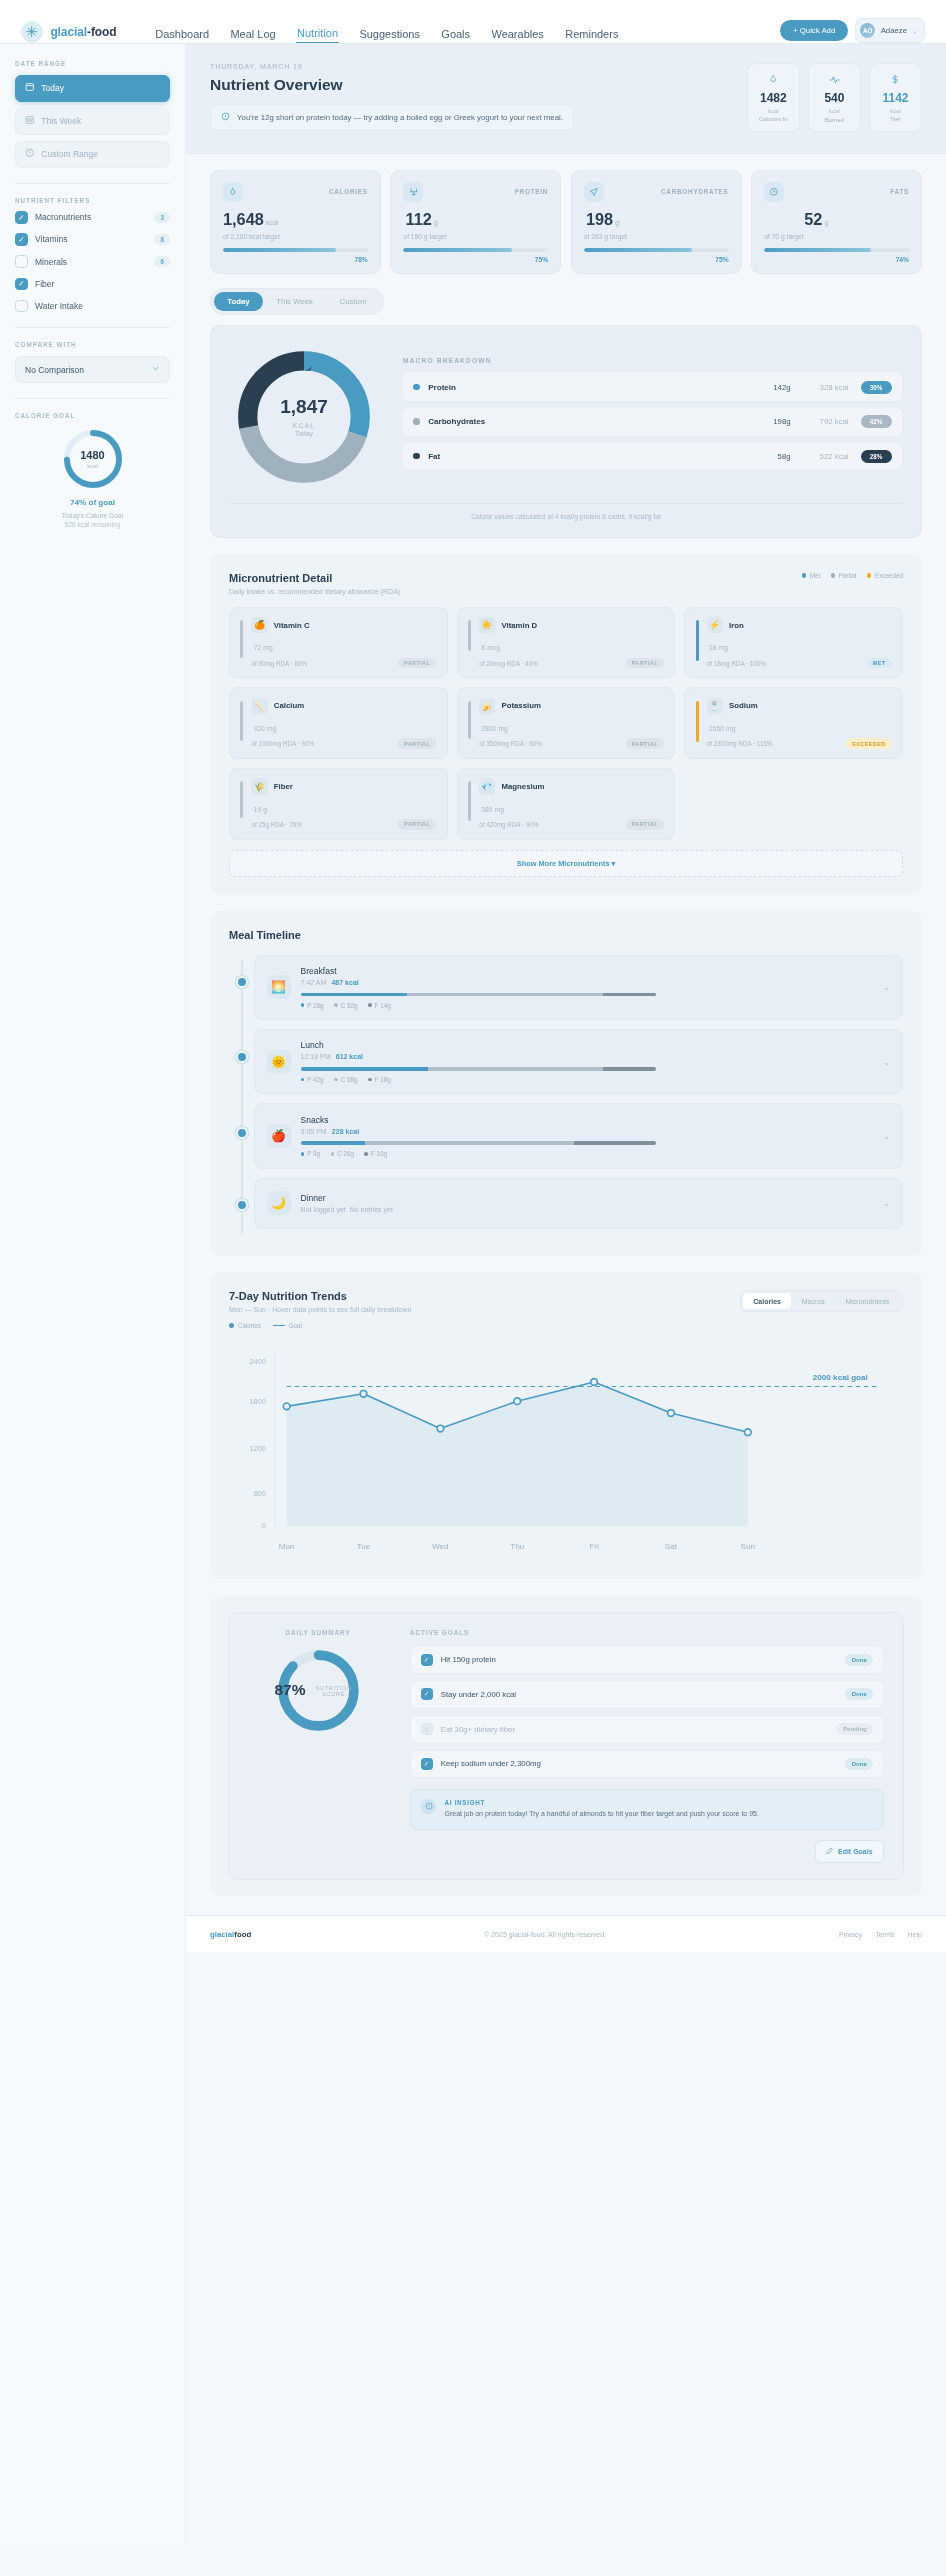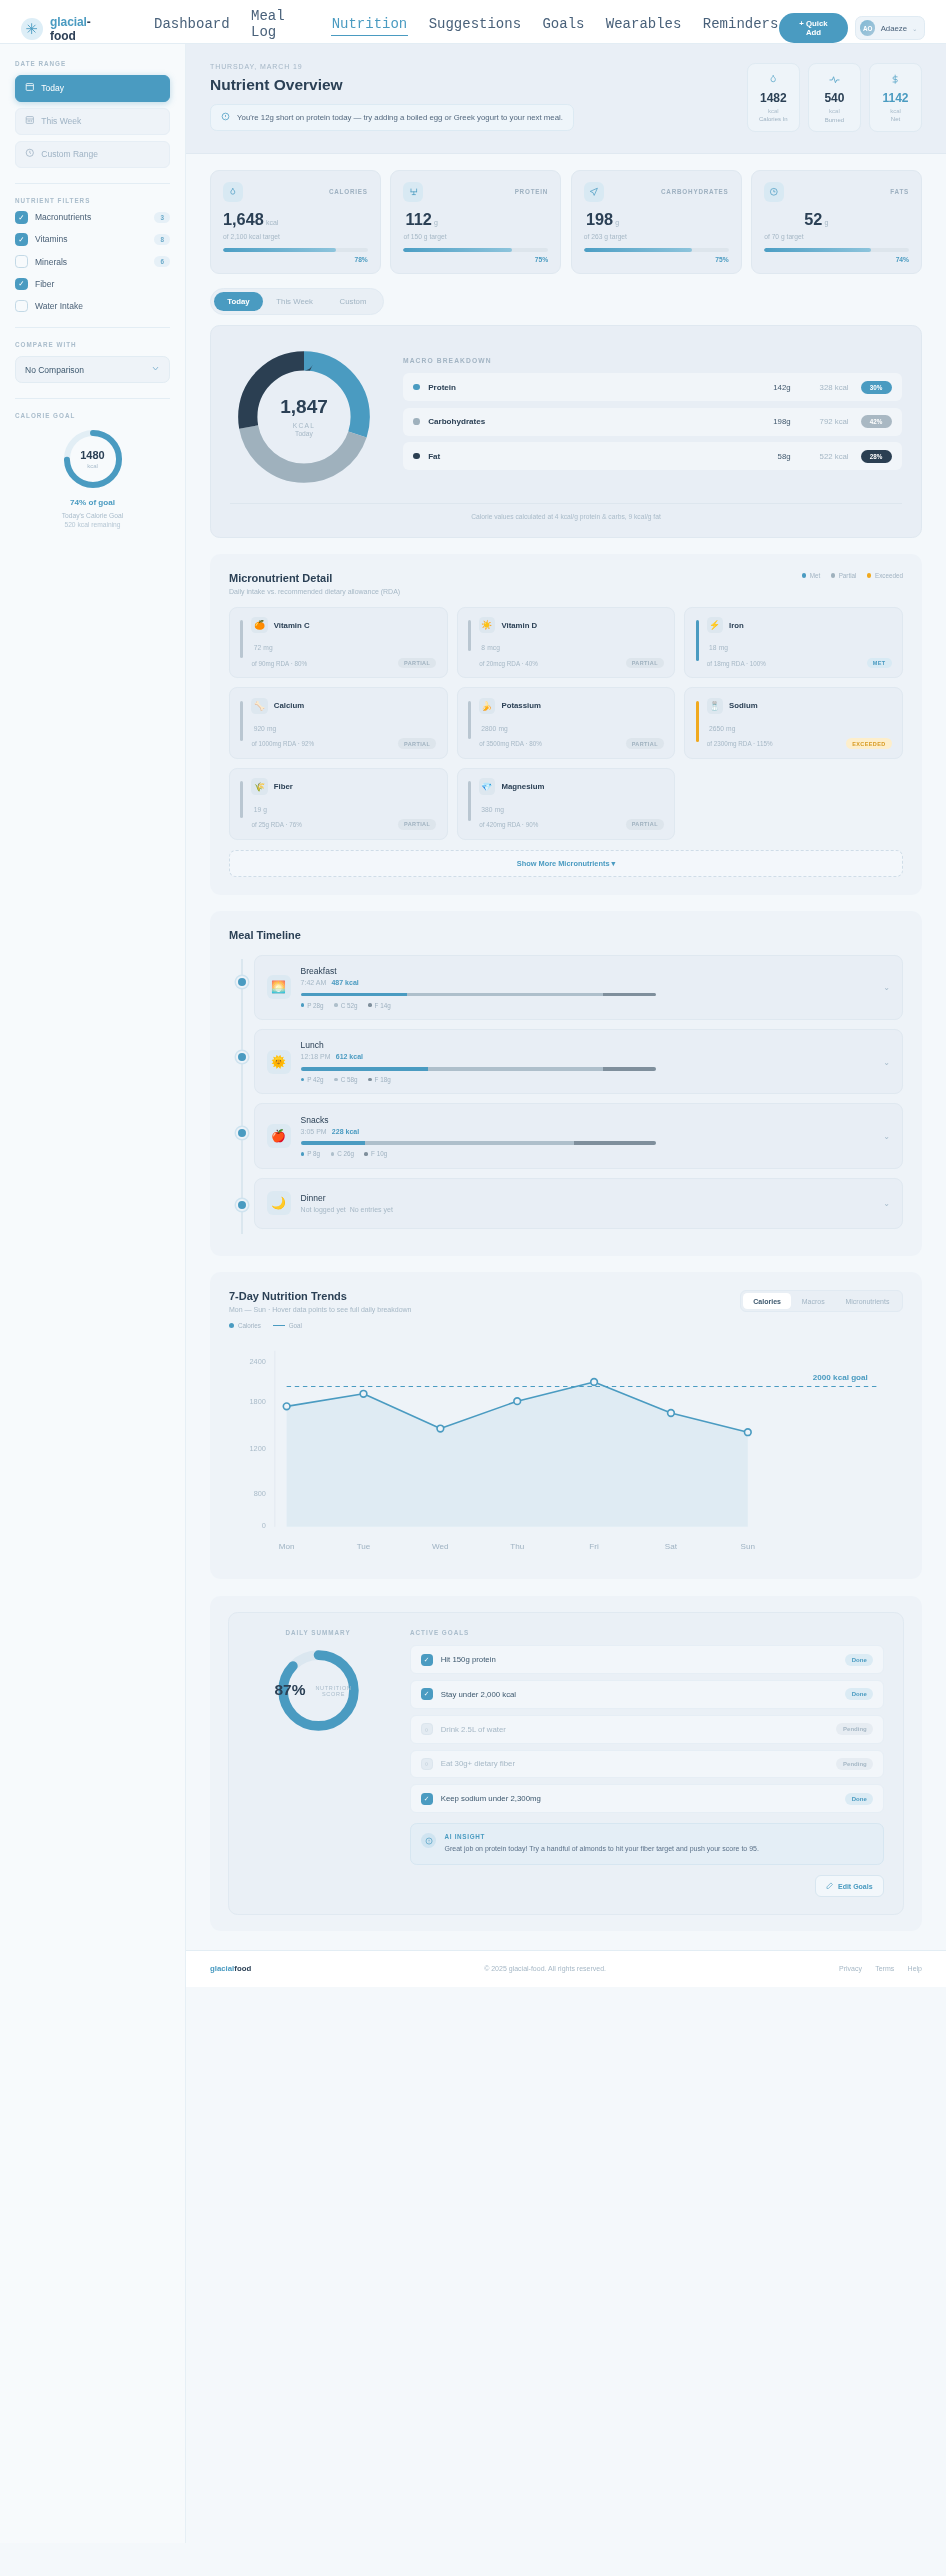"Dashboard" .nav a { font-family: Liberation Mono, monospace -> none; font-size: 14px -> 11px }
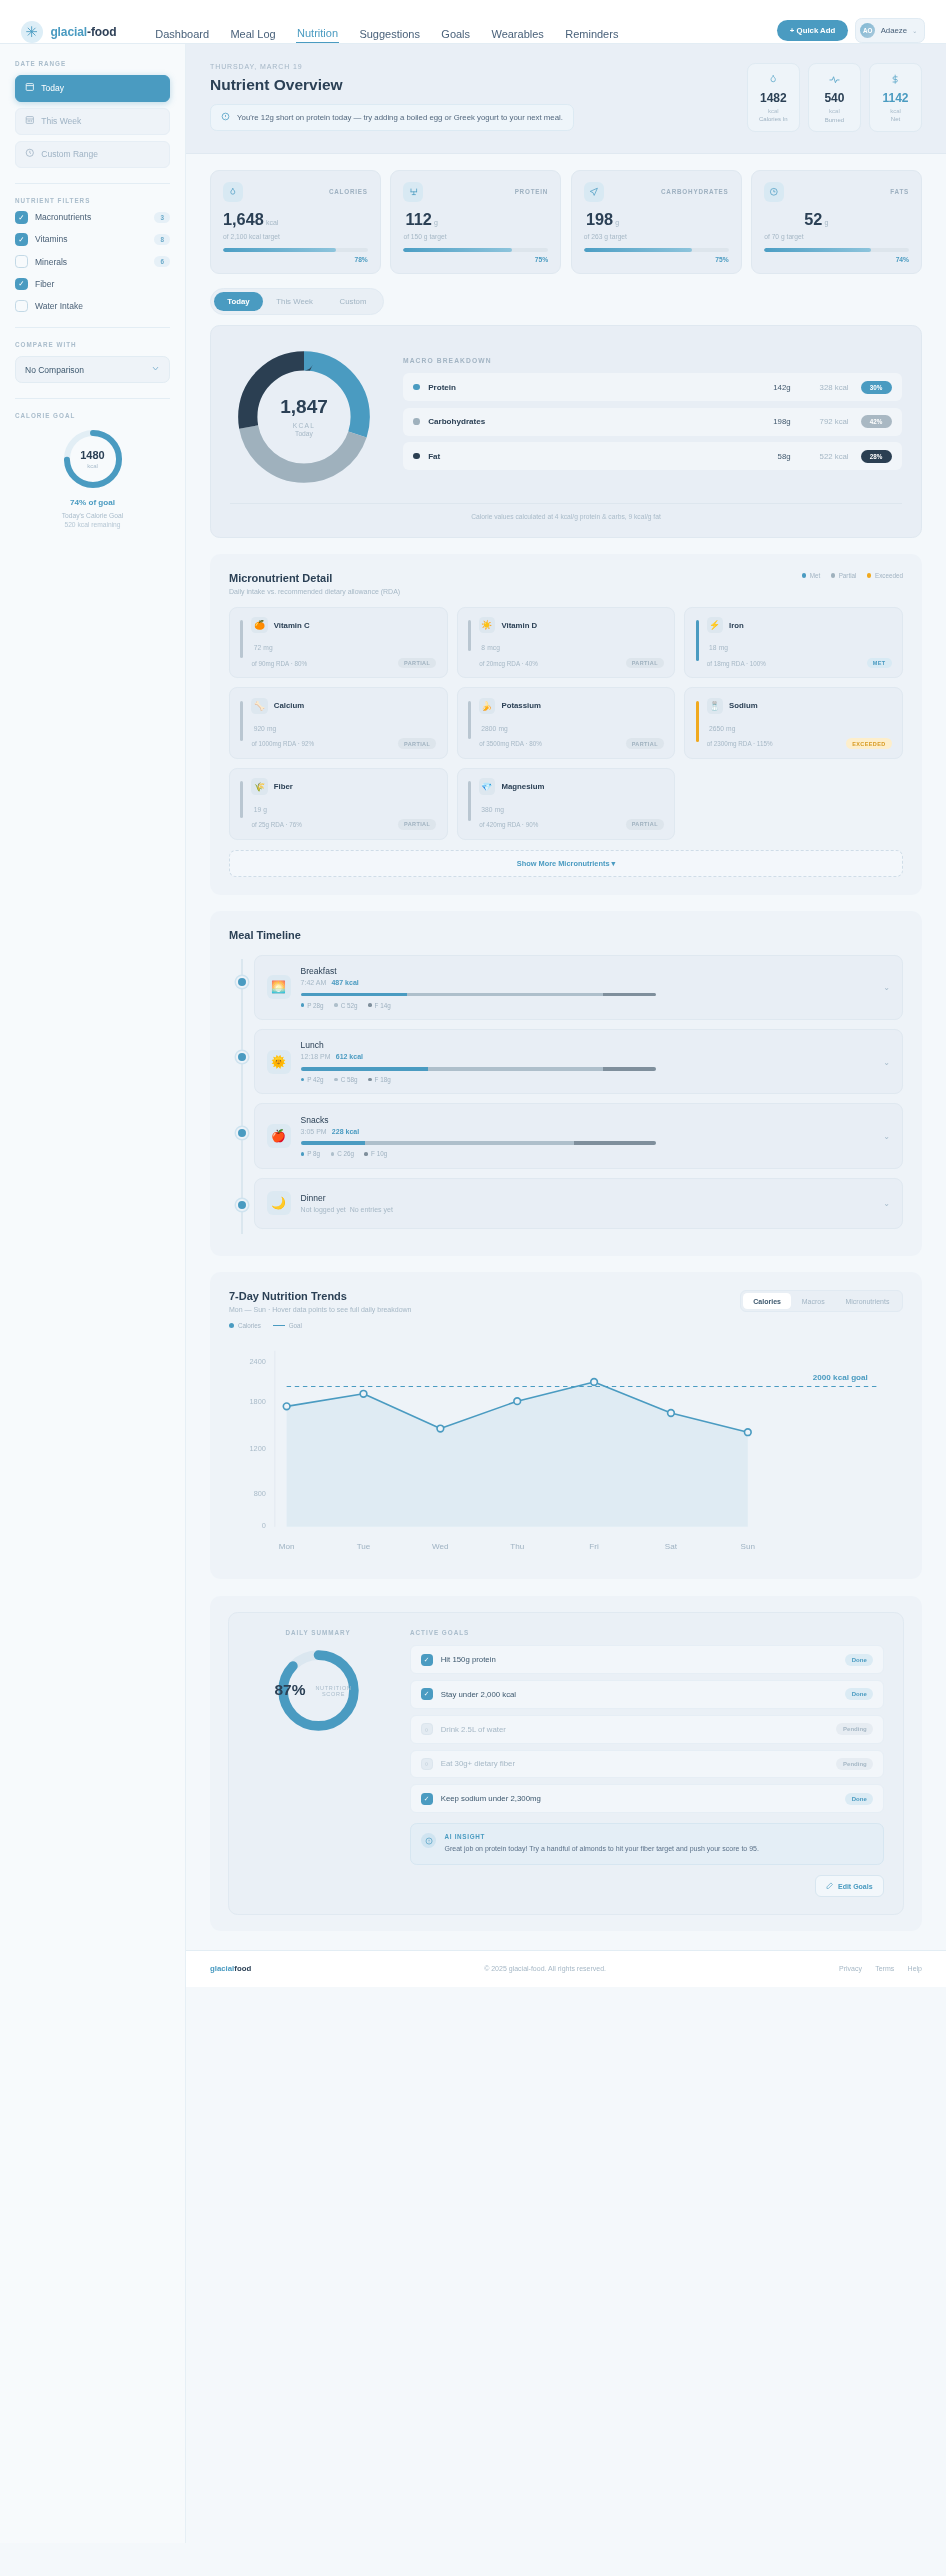"+ Quick Add" .quick-add { font-weight: bold -> normal }
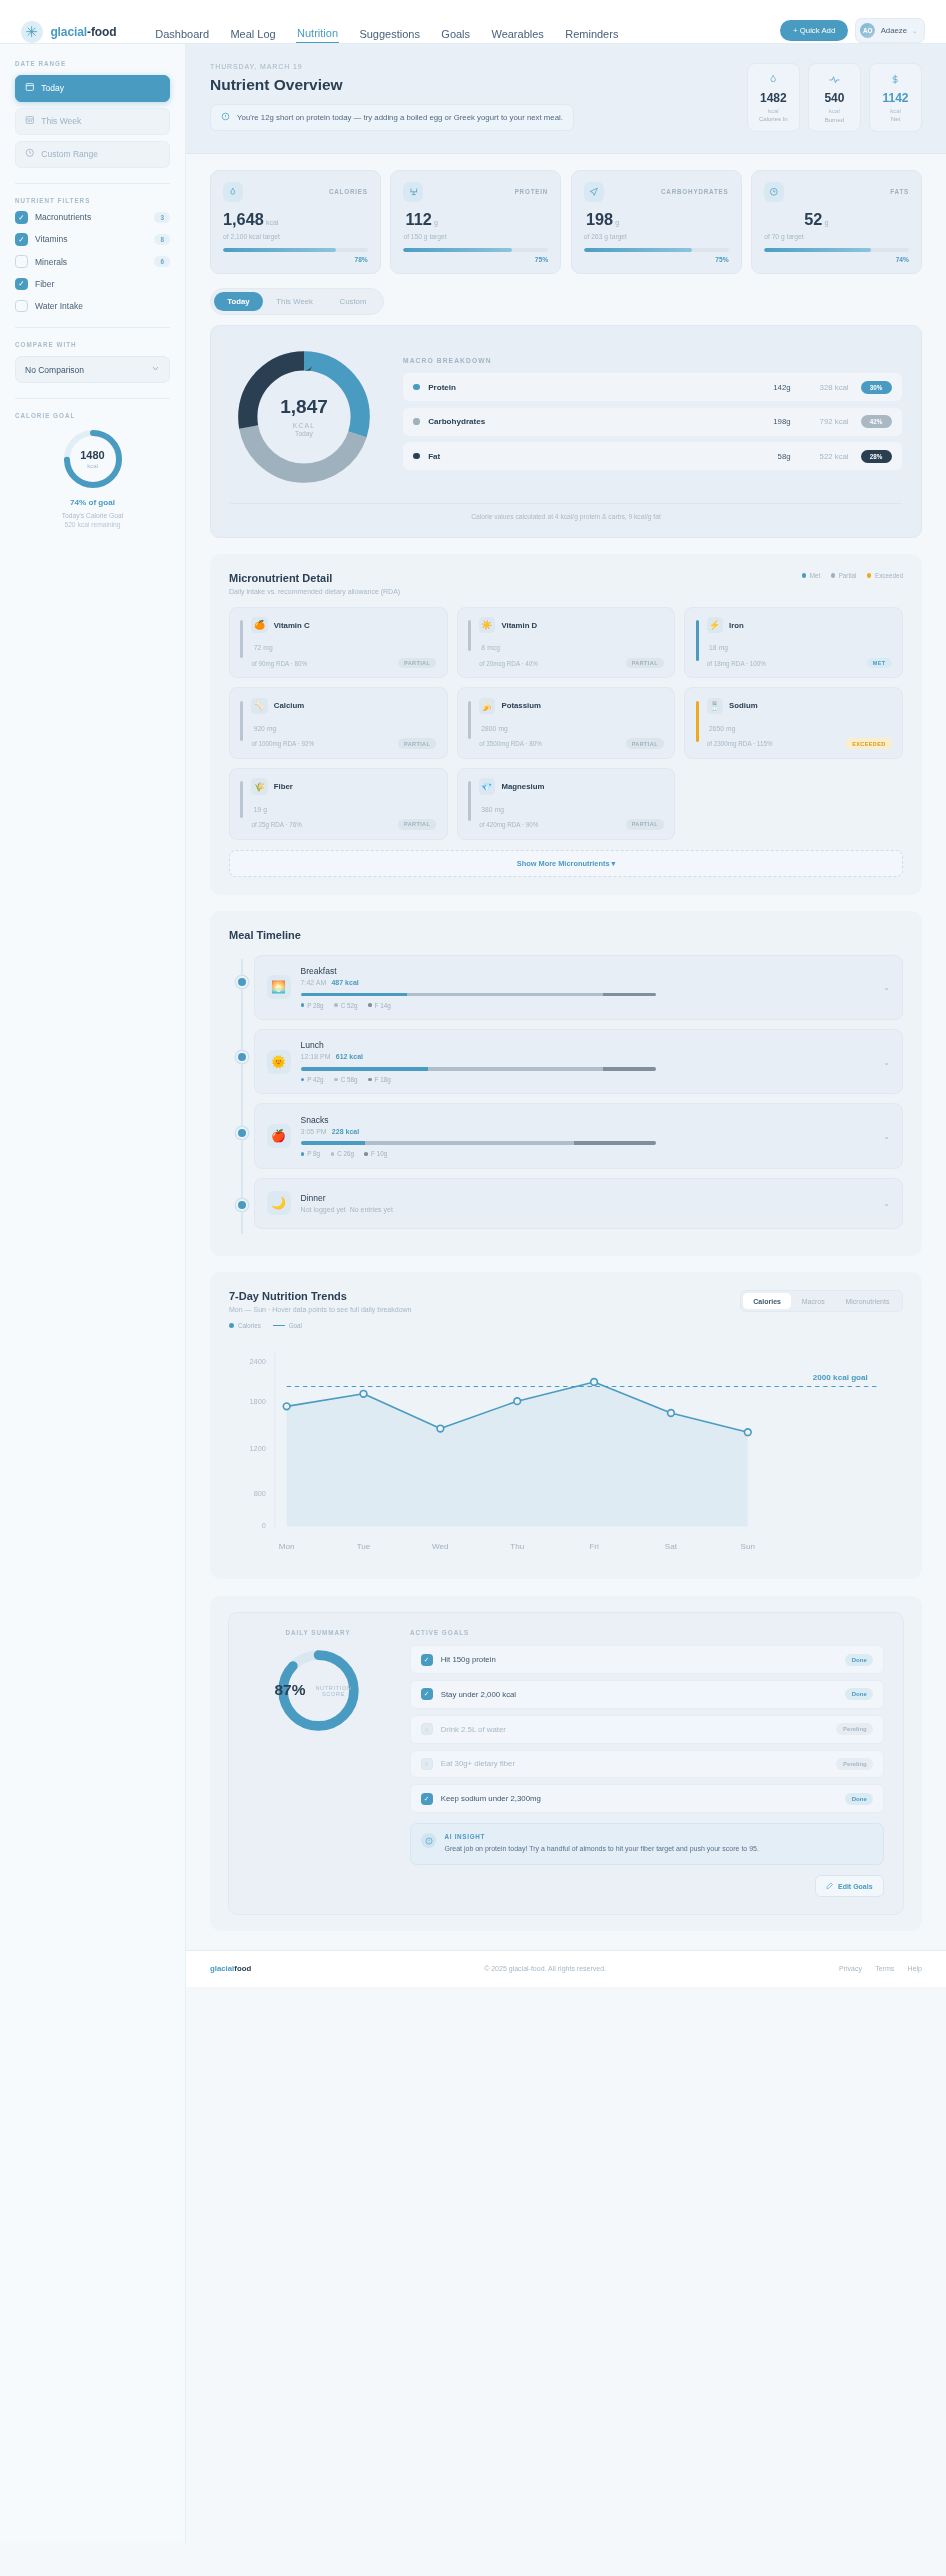"Drink 2.5L of water" div.goal-row { html: <div> <span>○</span> <span>Drink 2.5L of water</span> <span>Pending</span> </div> -> none }
